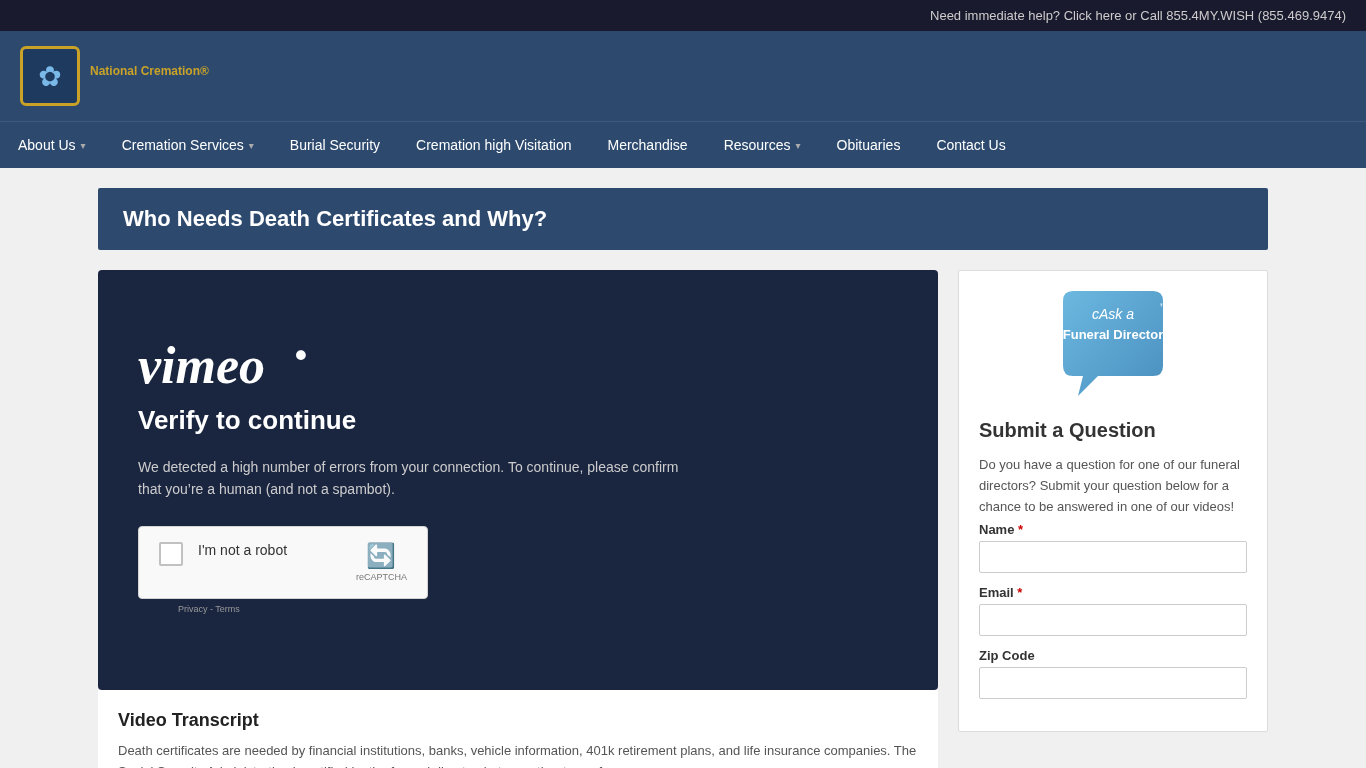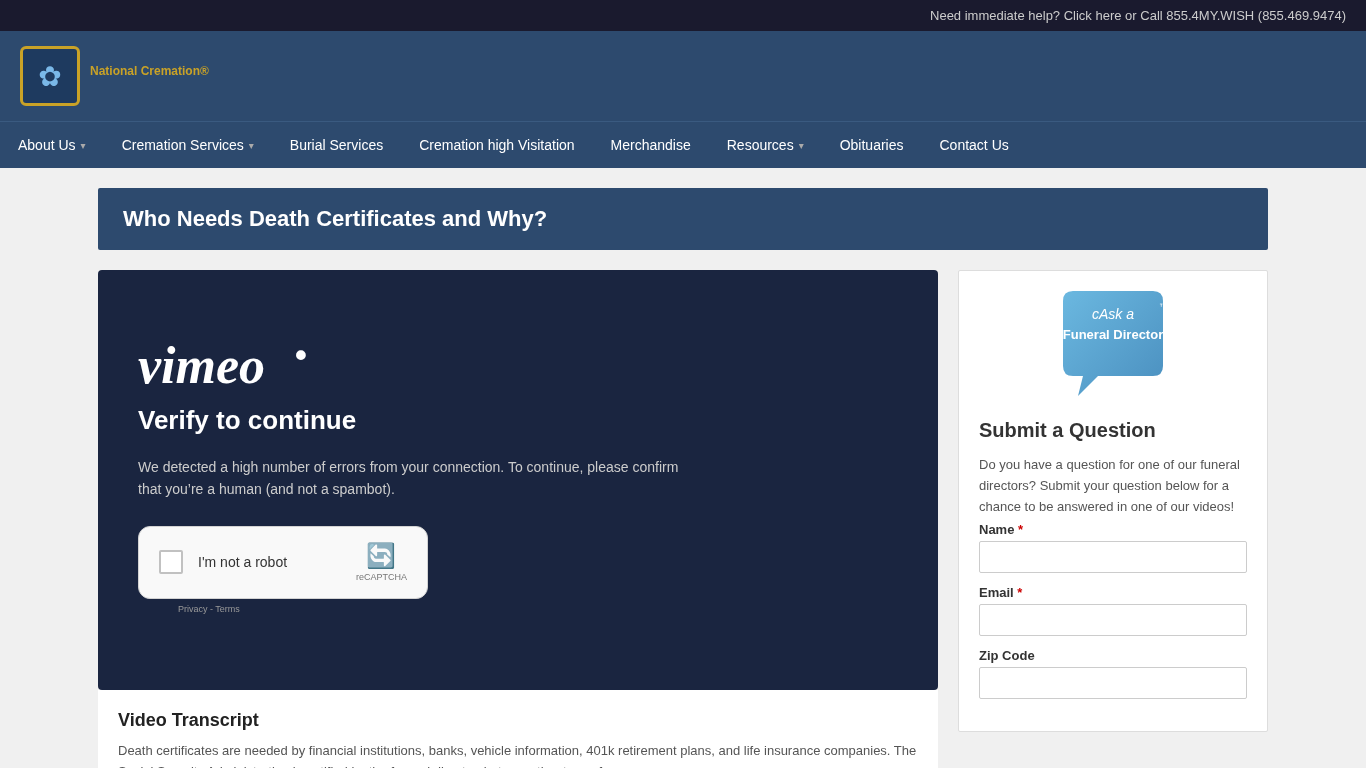"Burial Services" a { text: Services -> Security }
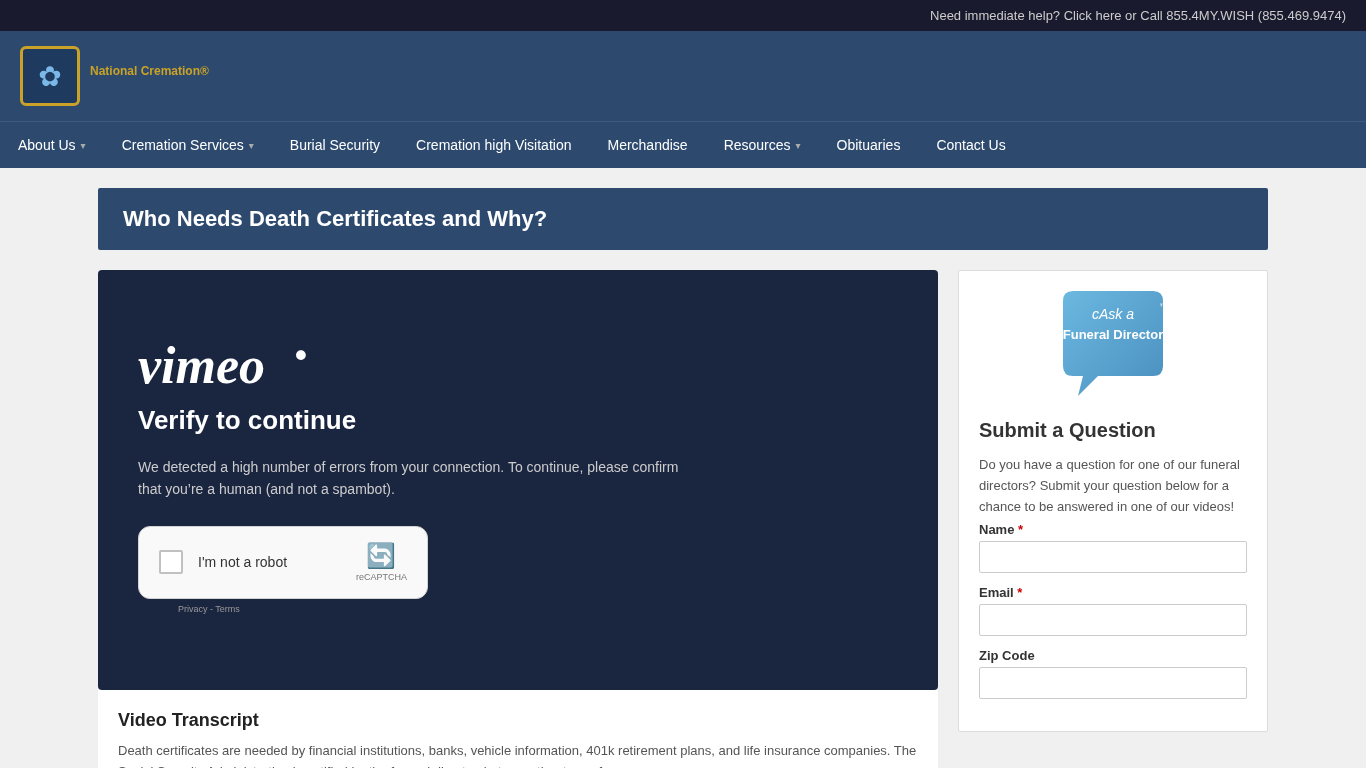"I'm not a robot" .recaptcha-box { align-items: center -> none; border-radius: 12px -> 4px }
